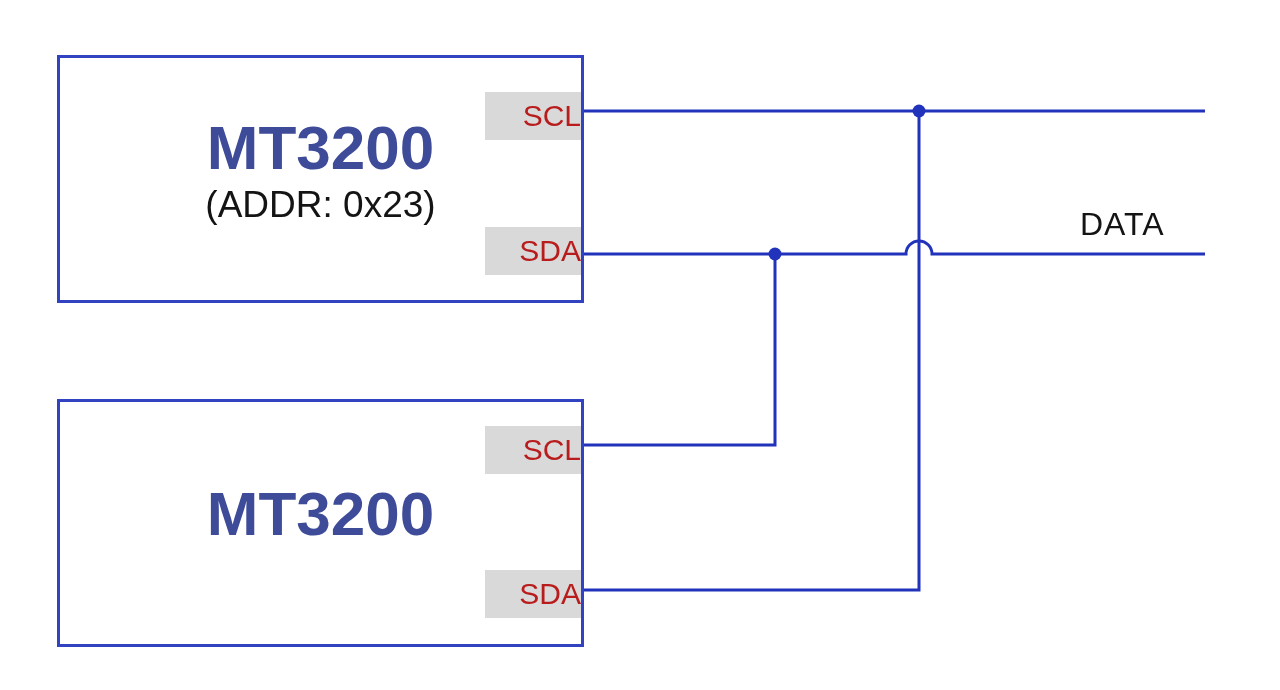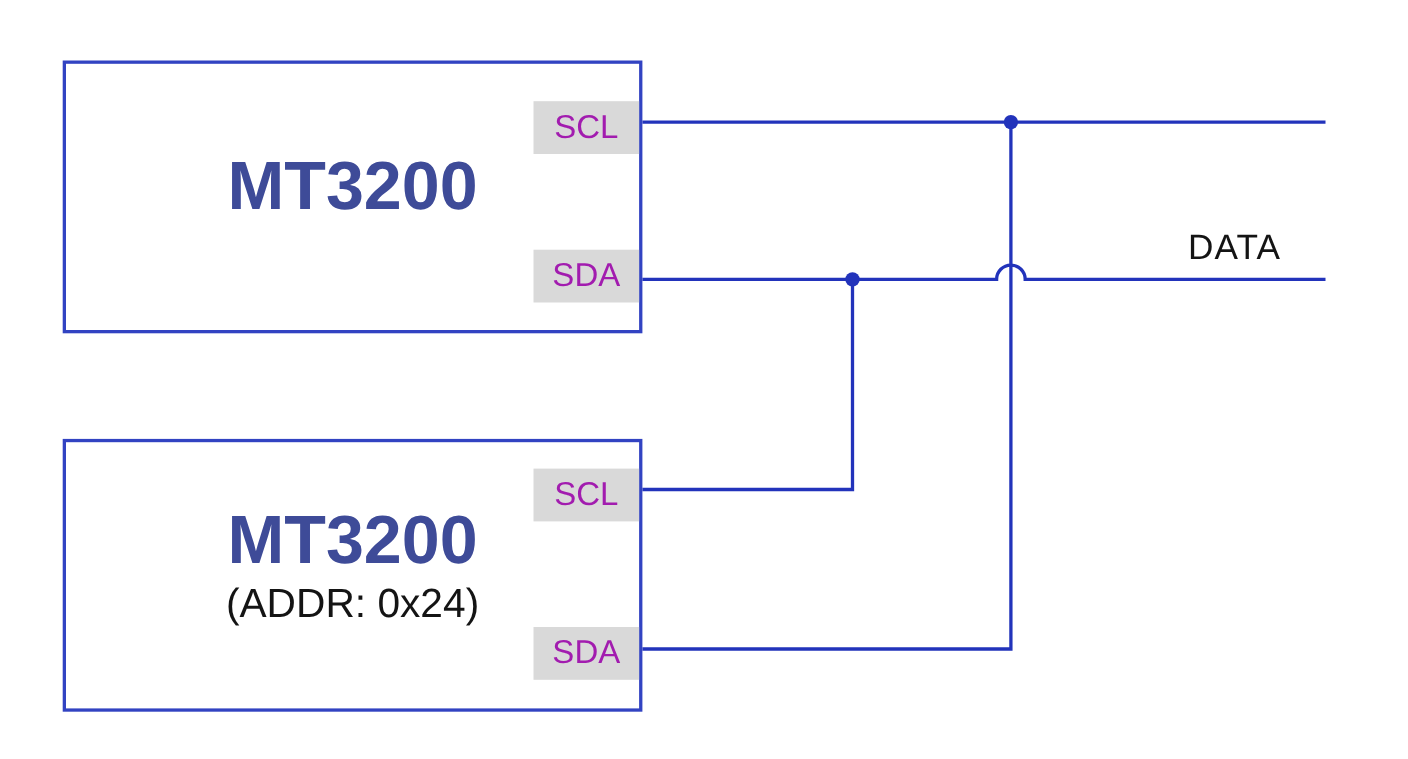"SCL" .pin { color: #a21caf -> #b91c1c; text-align: center -> right }
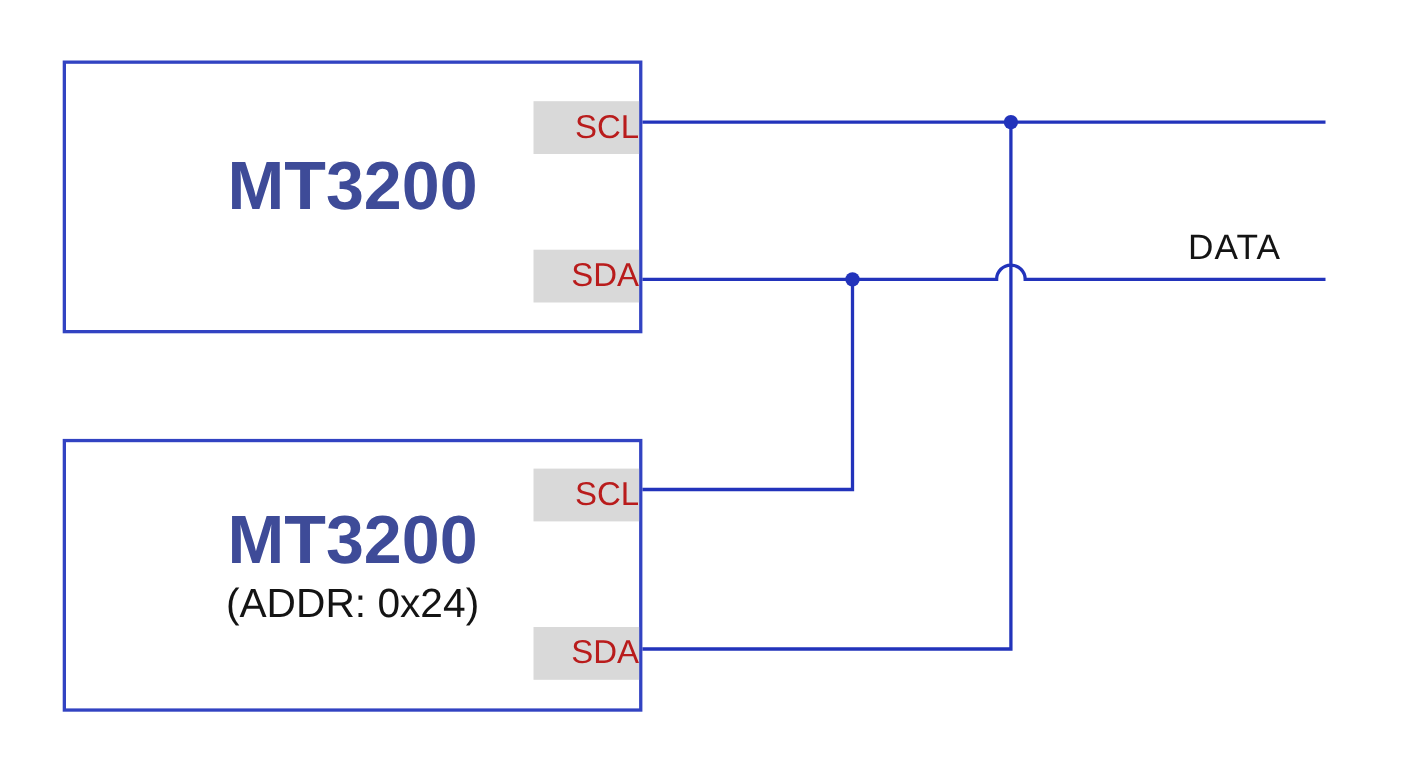"(ADDR: 0x23)" div.chip-addr { html: none -> <div>(ADDR: 0x23)</div> }
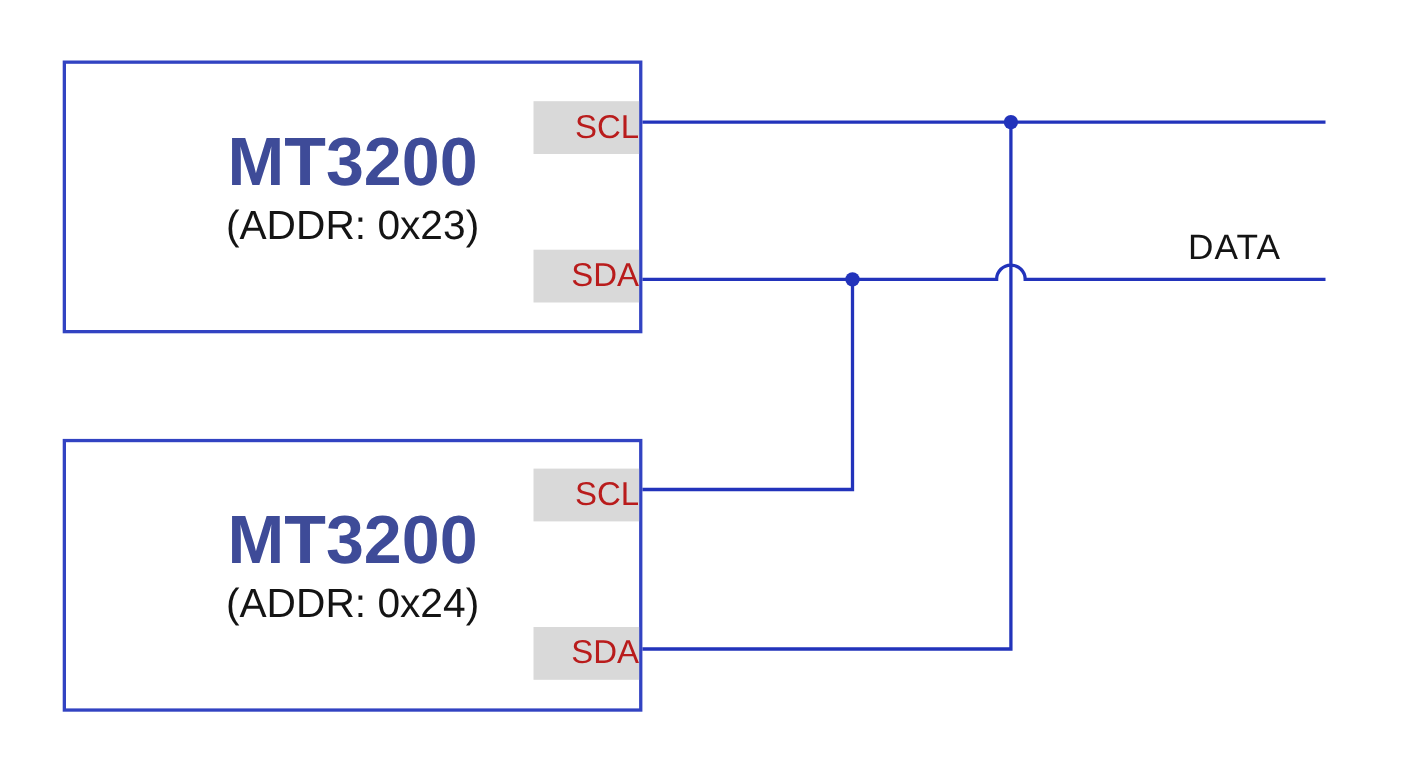"(ADDR: 0x24)" div.chip-addr { html: <div>(ADDR: 0x24)</div> -> none }
